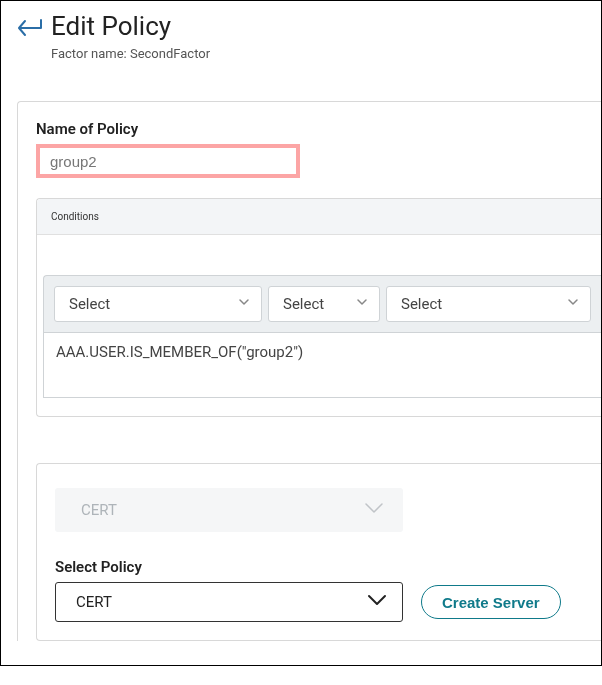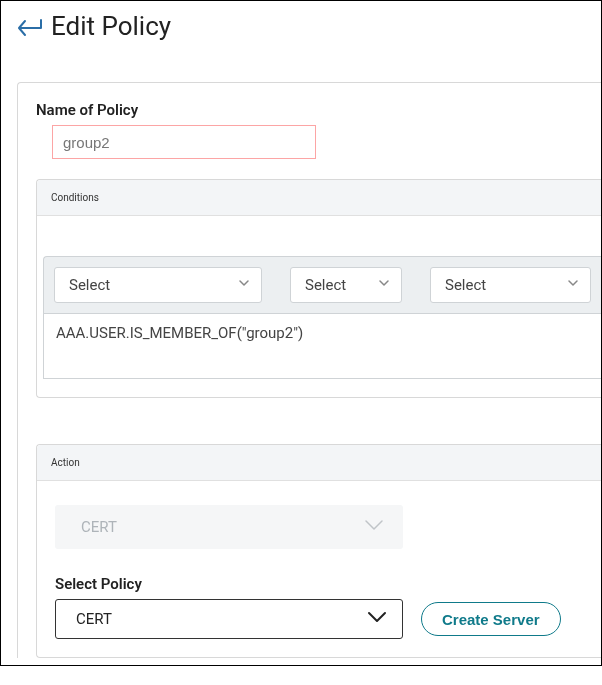"Factor name: SecondFactor" div.subtitle { html: none -> <div> <span>Factor name:</span> <span>SecondFactor</span> </div> }
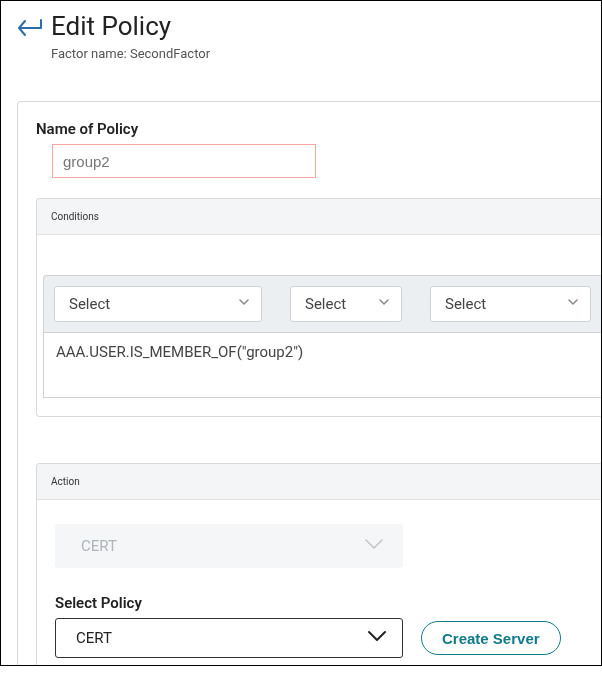"group2" .text-input { border: 1px solid #fca5a5 -> 4px solid #fca5a5; margin-left: 16px -> none }
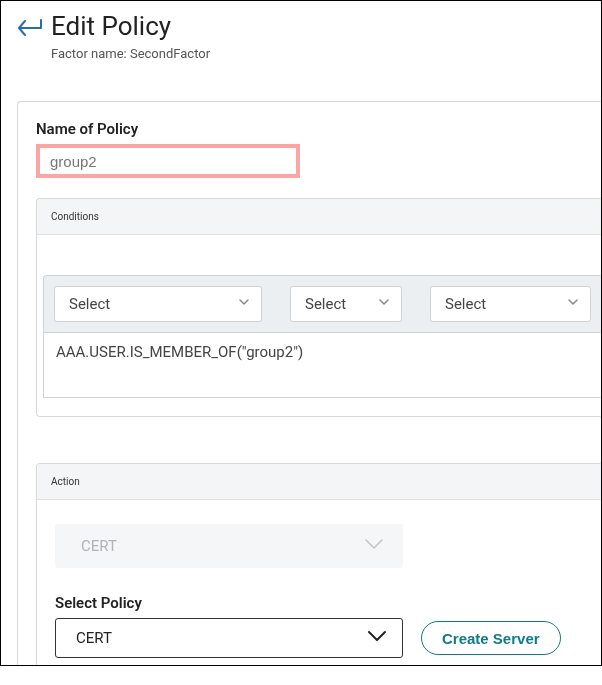"Select" .select-bar { gap: 28px -> 6px }
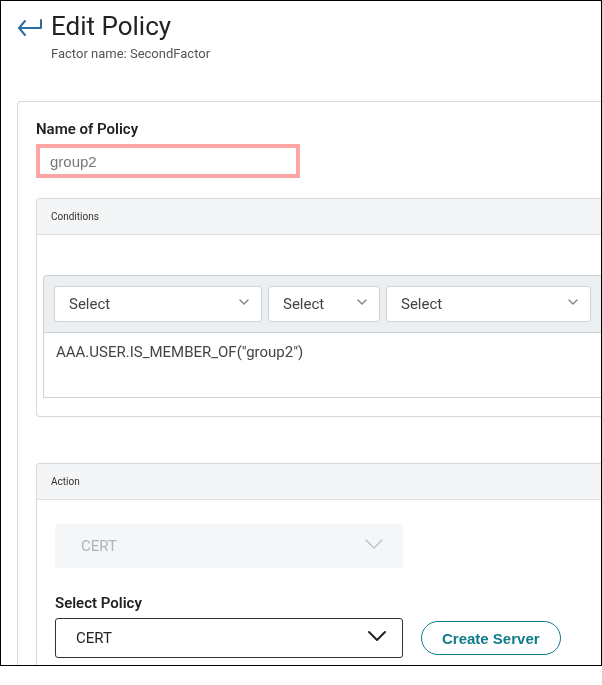"Action" div.section-header { html: <div>Action</div> -> none }
